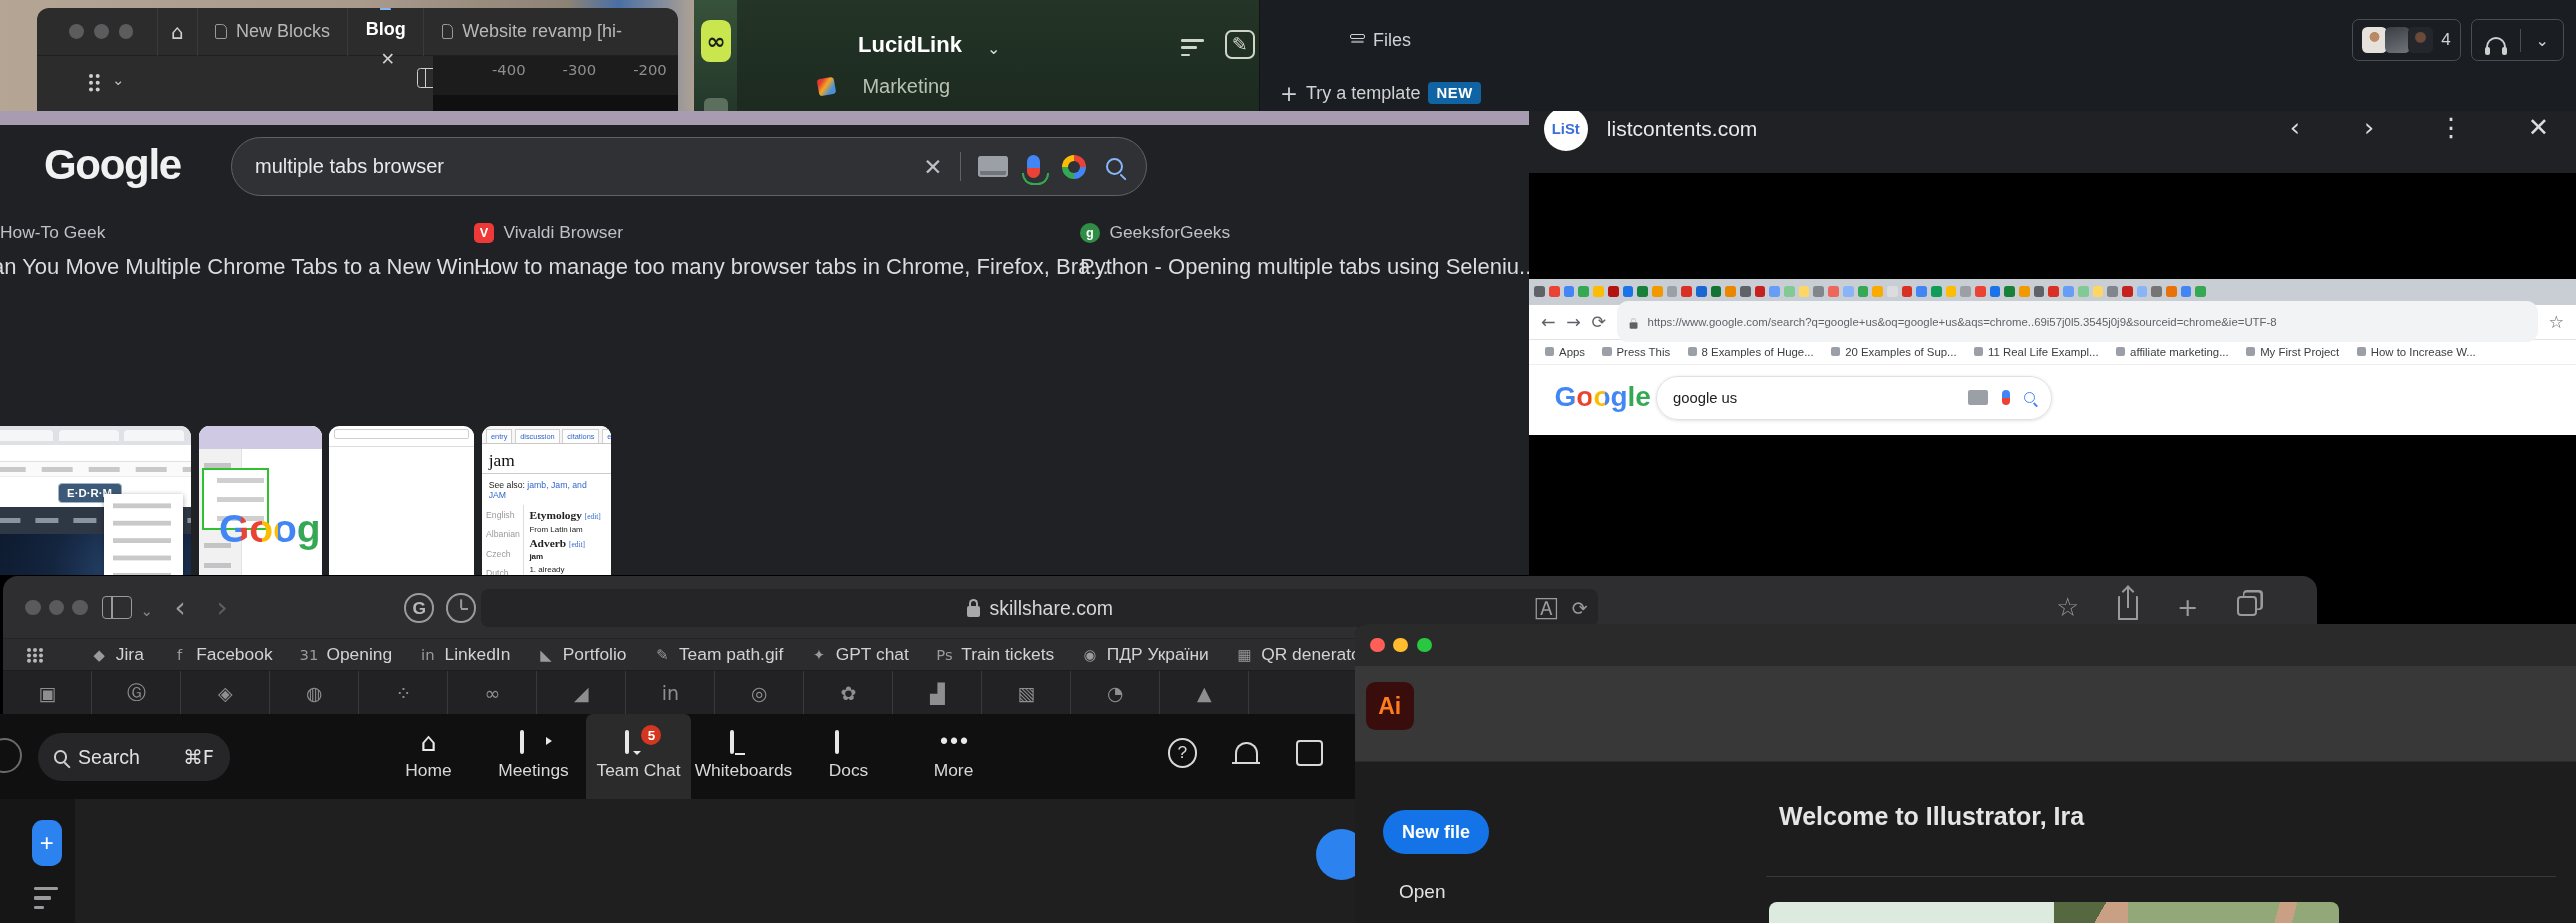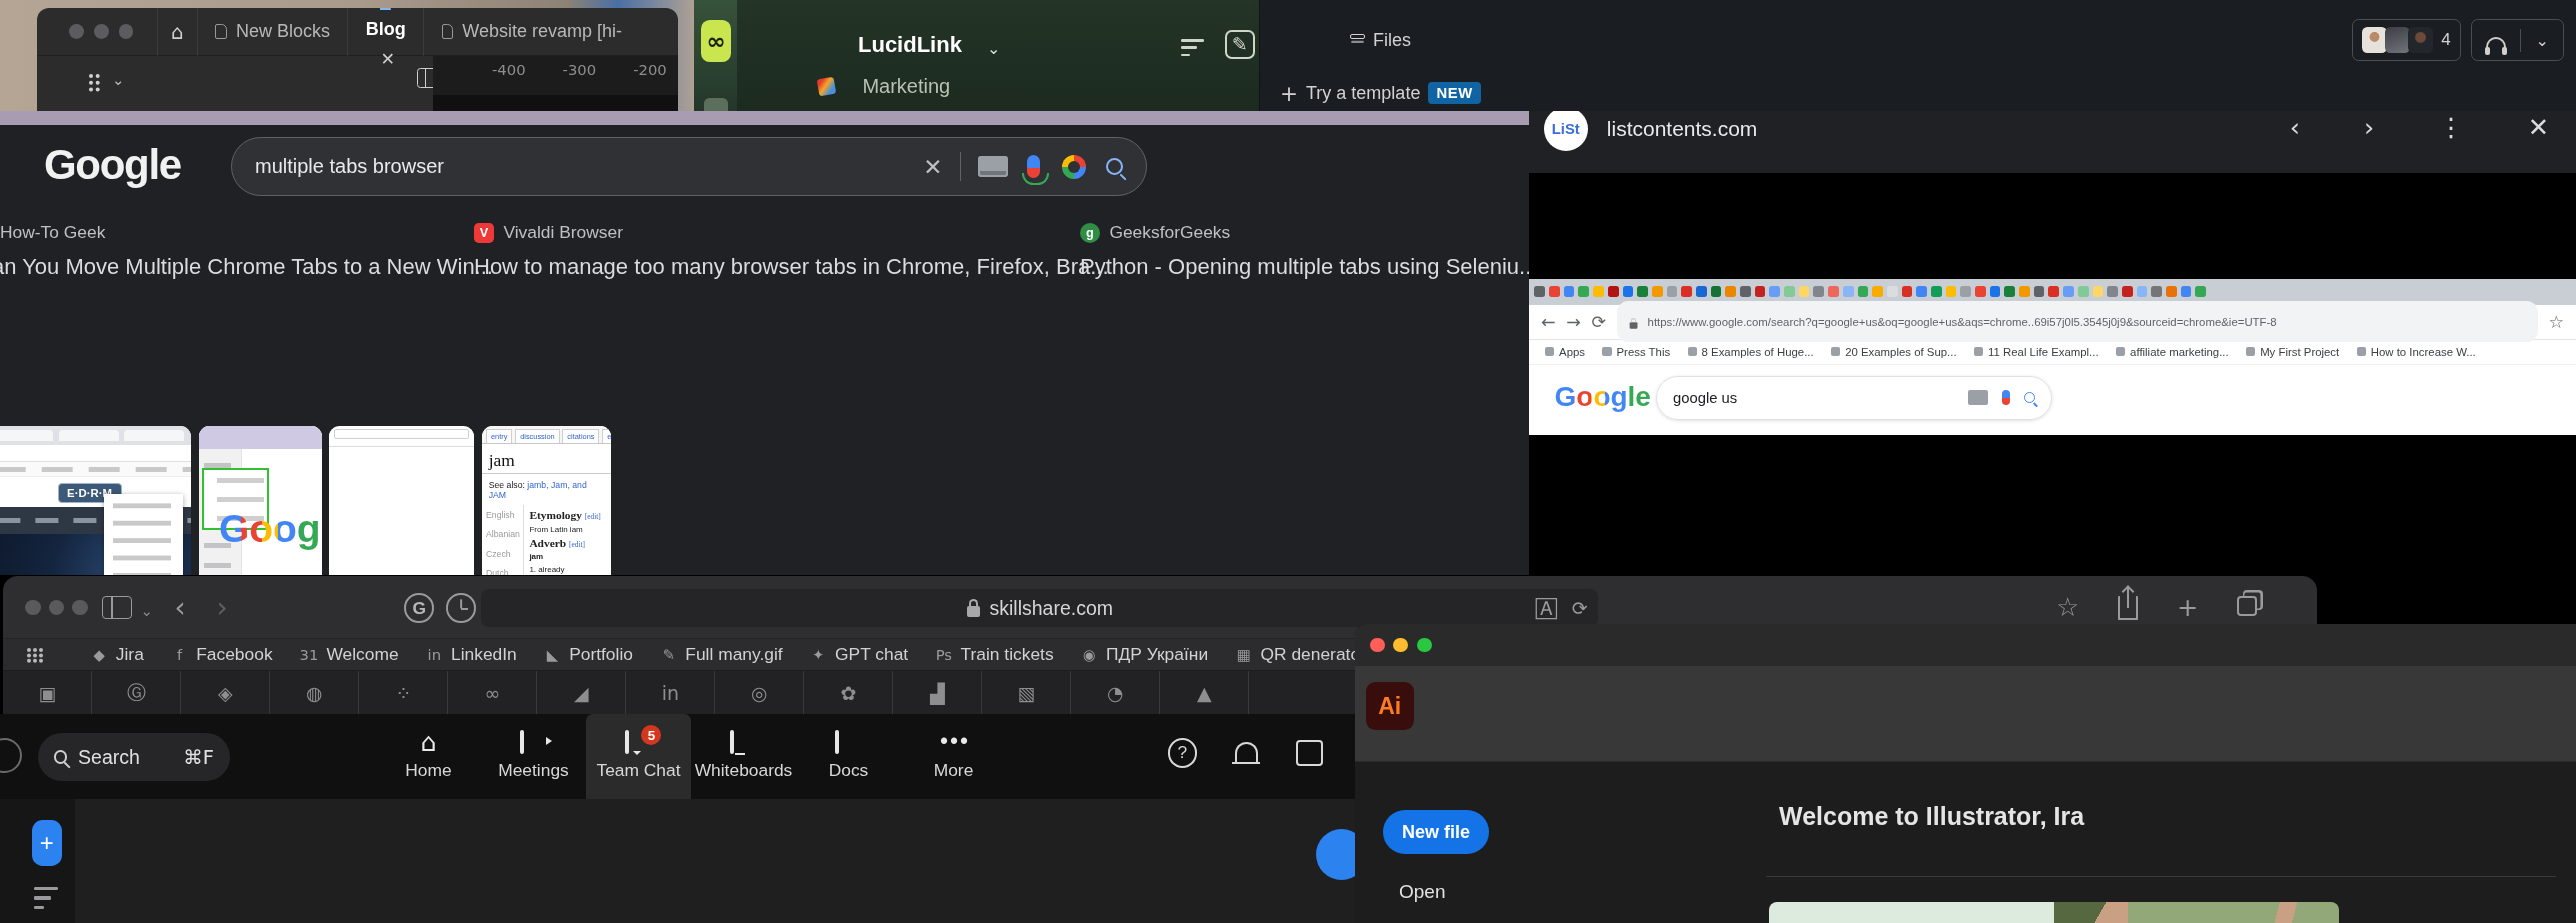"Welcome" span { text: Welcome -> Opening }
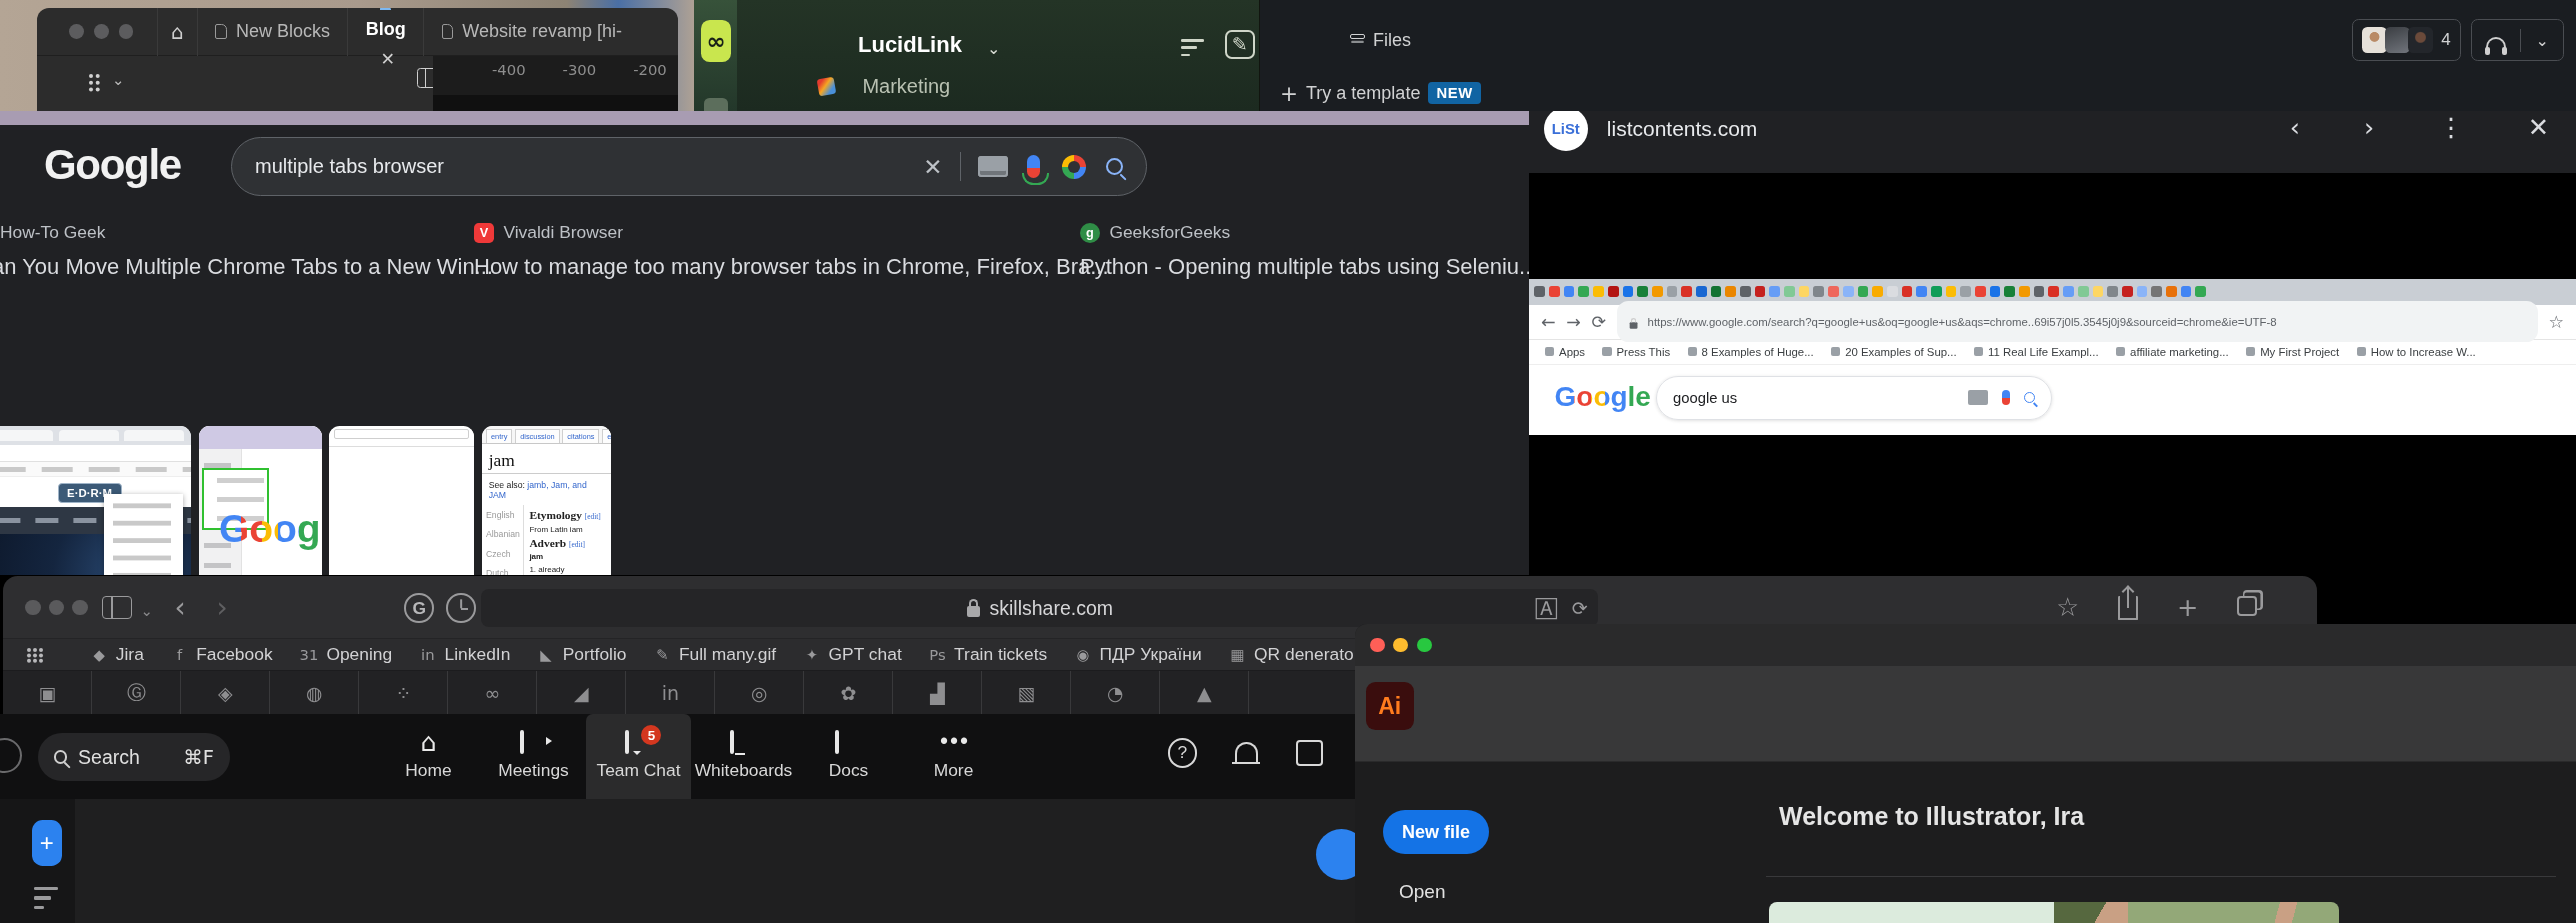"Full many.gif" span { text: Full many.gif -> Team path.gif }
